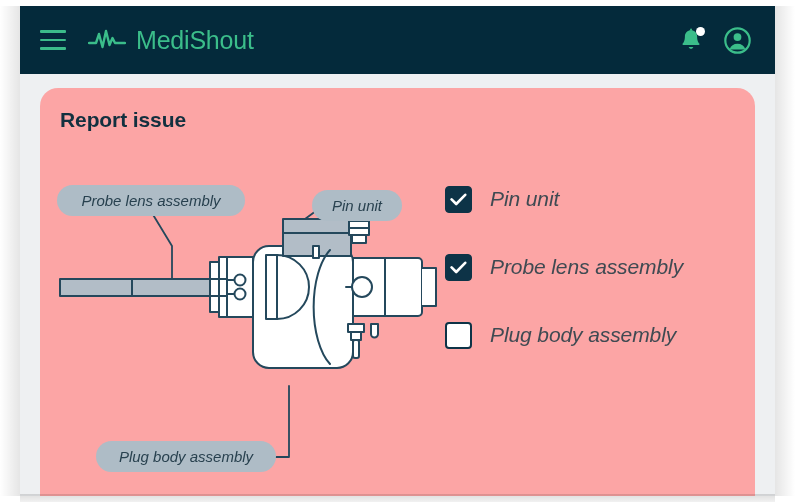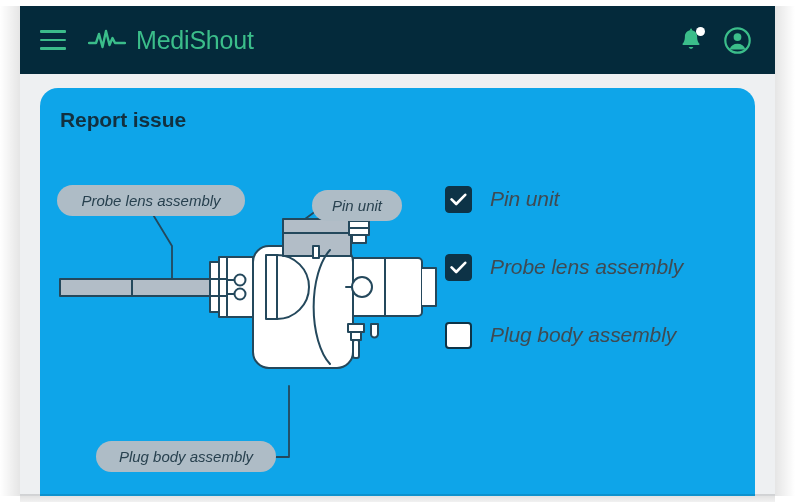"Report issue" .card { background: #0ea5e9 -> #fca5a5 }
